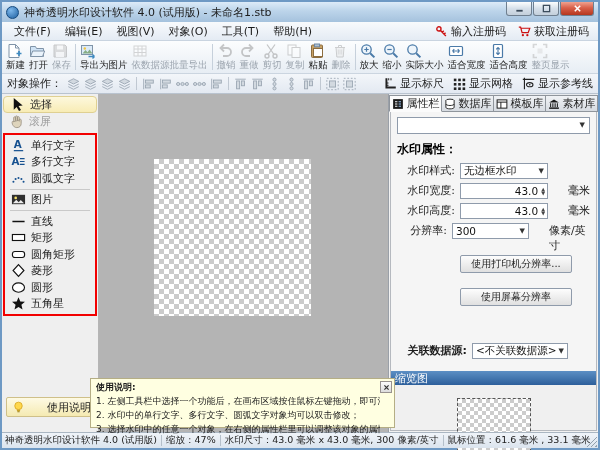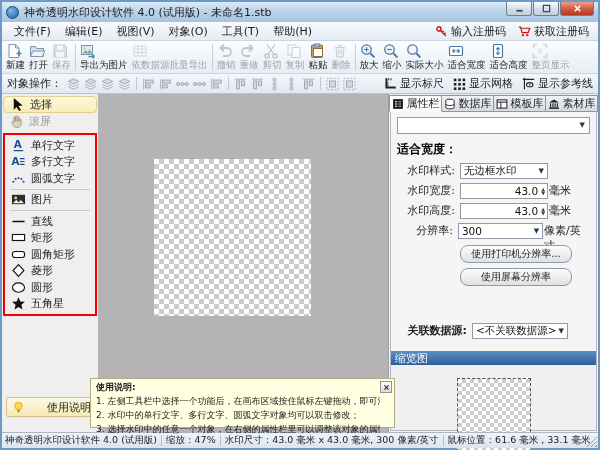"适合宽度：" div.sec-title { text: 适合宽度 -> 水印属性 }
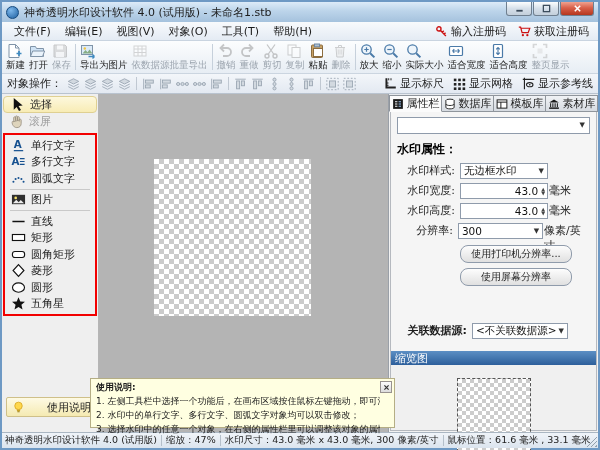"毫米" .unit { margin-left: 1px -> 20px }
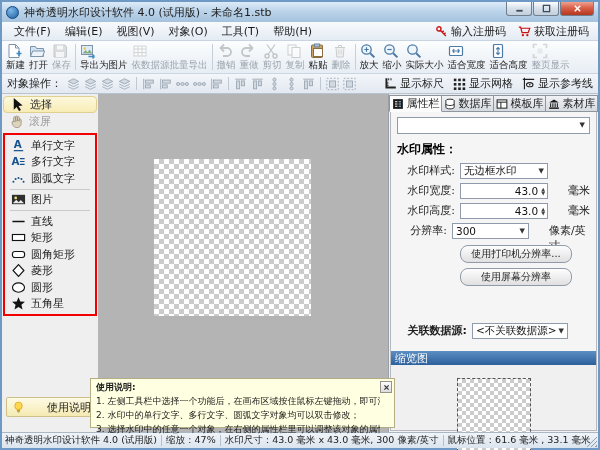"使用打印机分辨率..." .pbtn { border-radius: 8px -> 2px; margin: 2px 0 3px 63px -> 12px 0 3px 63px }
